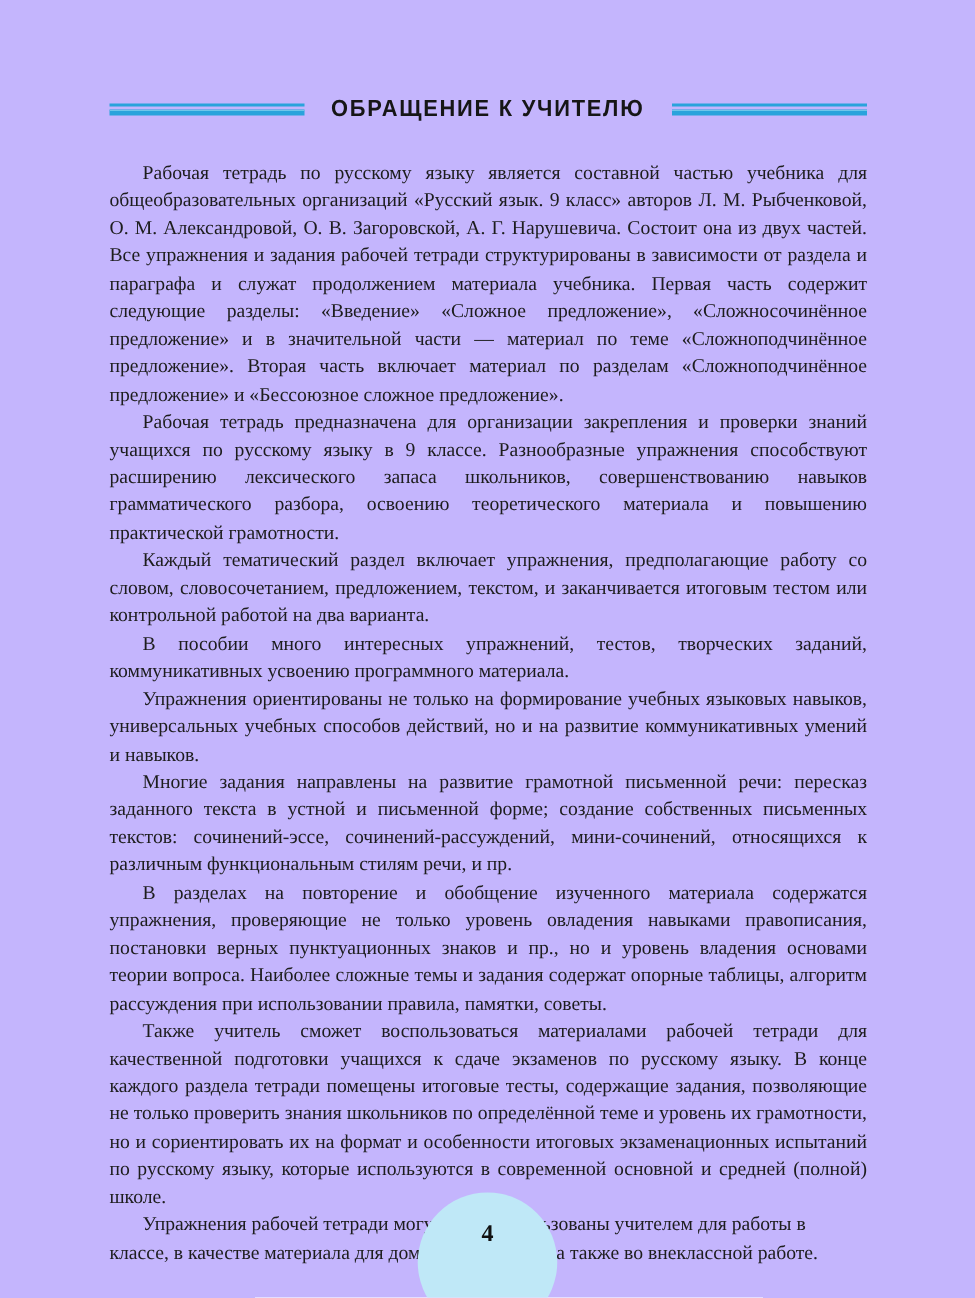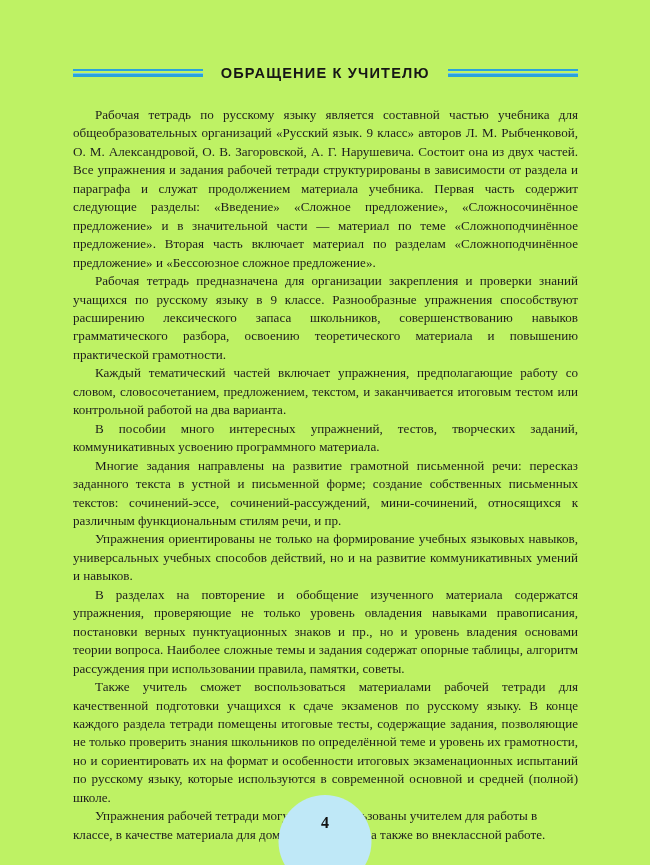"ОБРАЩЕНИЕ К УЧИТЕЛЮ" .page { background: #bef264 -> #c4b5fd }
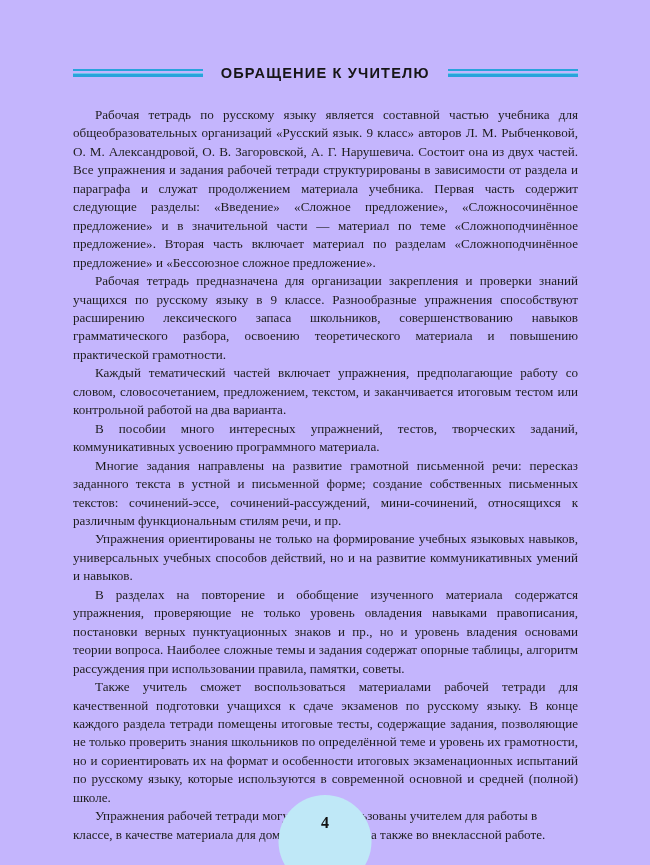"Каждый тематический частей включает" p { text: частей -> раздел }
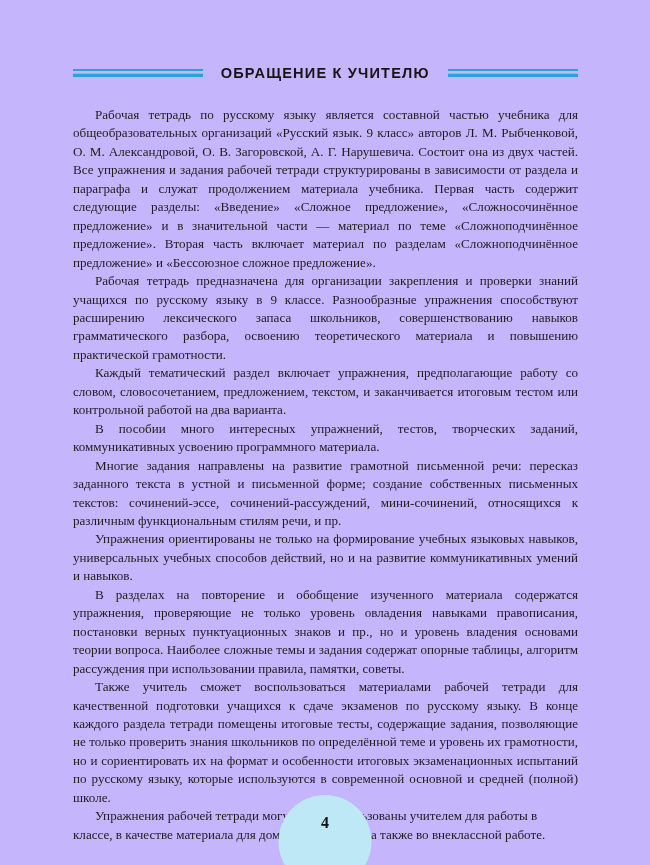"Многие задания направлены на развитие" p { order: before "Упражнения ориентированы не только на" -> after "Упражнения ориентированы не только на" }
